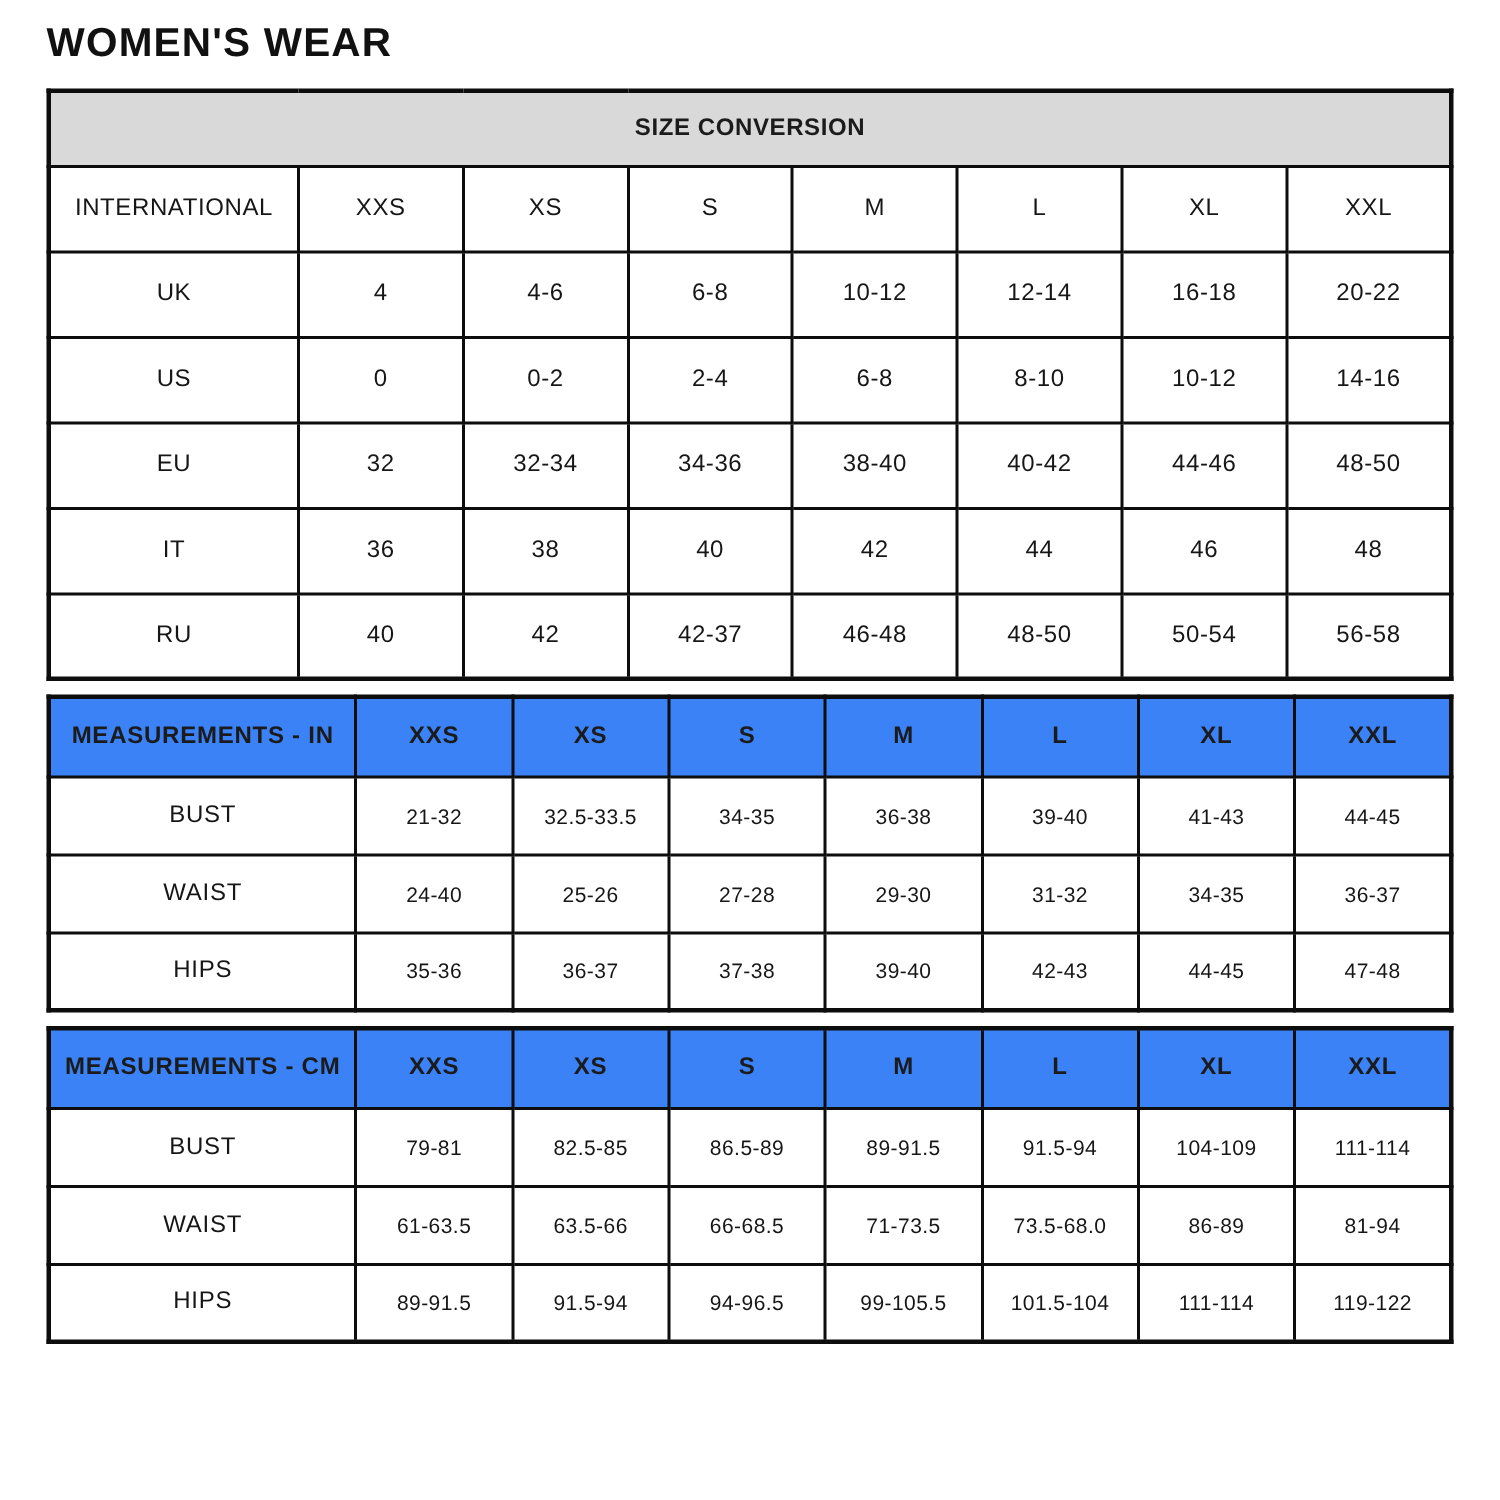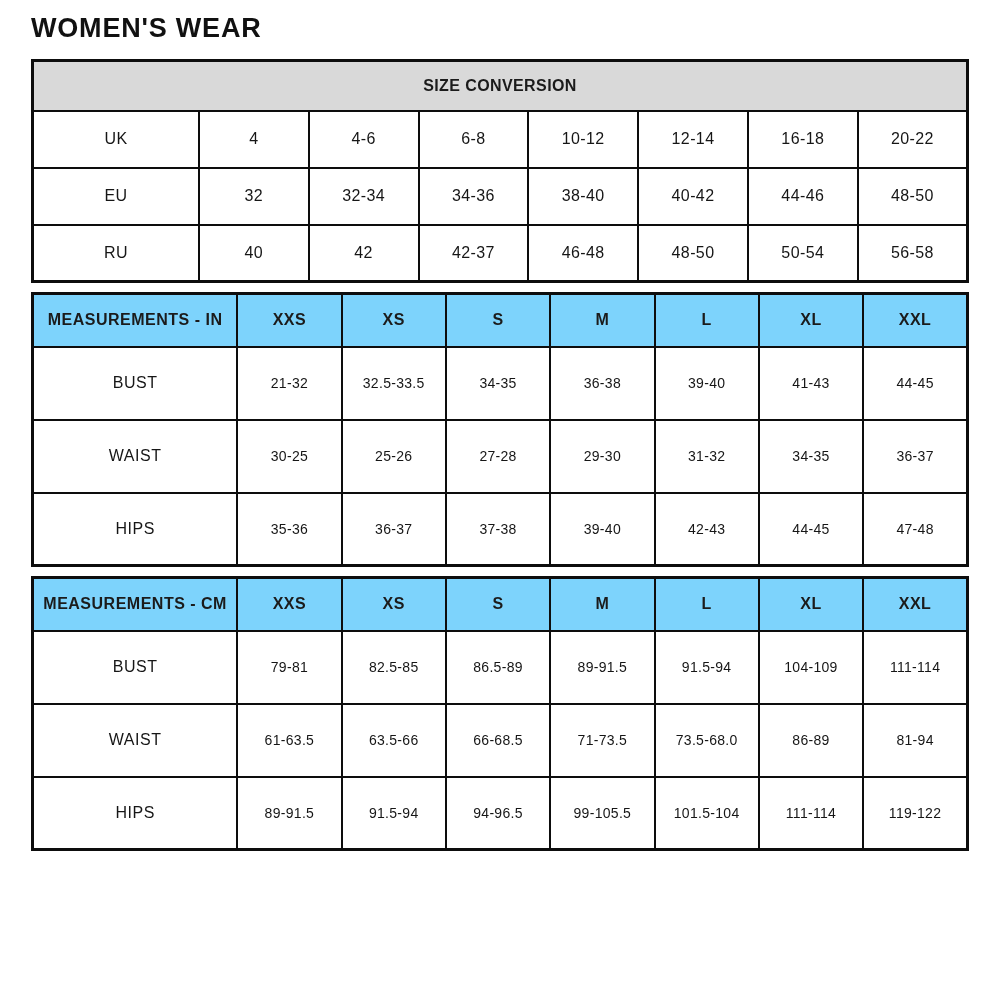"INTERNATIONAL" tr { html: none -> <tr> <th>INTERNATIONAL</th> <th>XXS</th> <th>XS</th> <th>S</th> <th>M</th> <th>L</th> <th>XL</th> <th>XXL</th> </tr> }
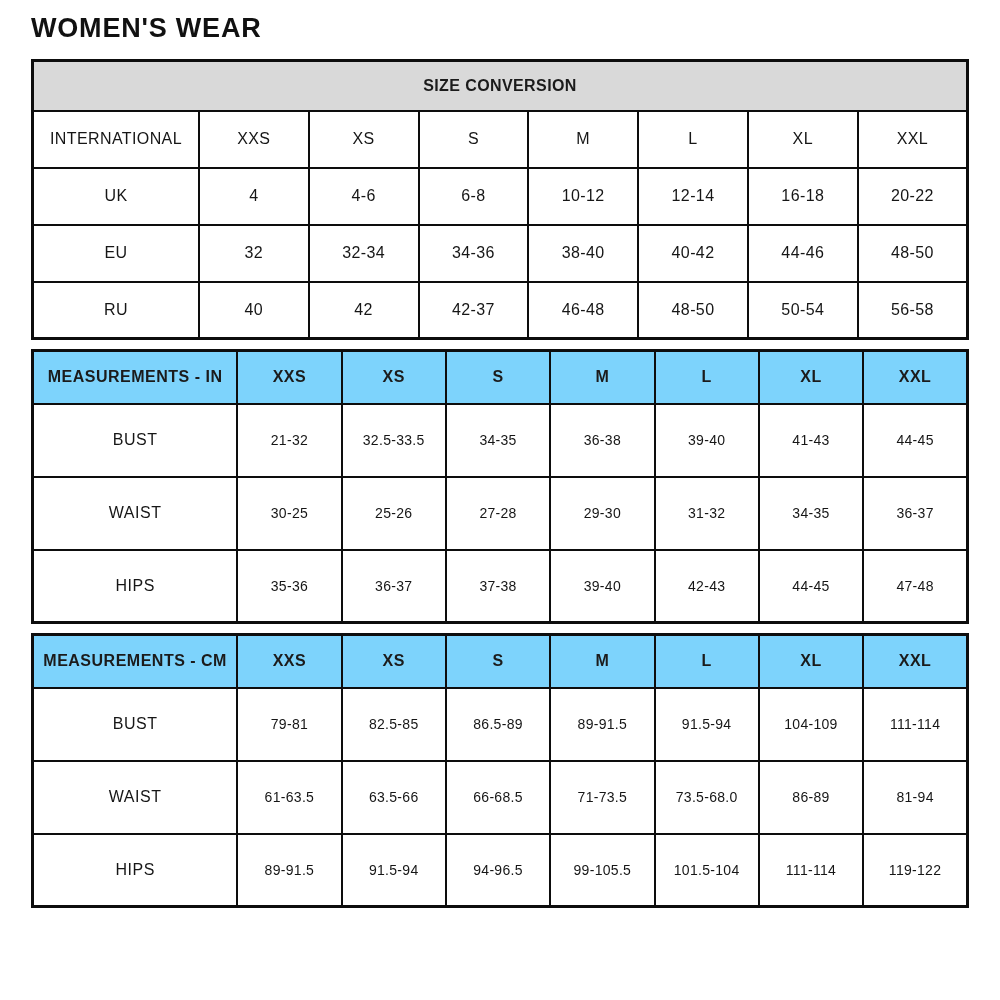"US" tr { html: none -> <tr> <td>US</td> <td>0</td> <td>0-2</td> <td>2-4</td> <td>6-8</td> <td>8-10</td> <td>10-12</td> <td>14-16</td> </tr> }
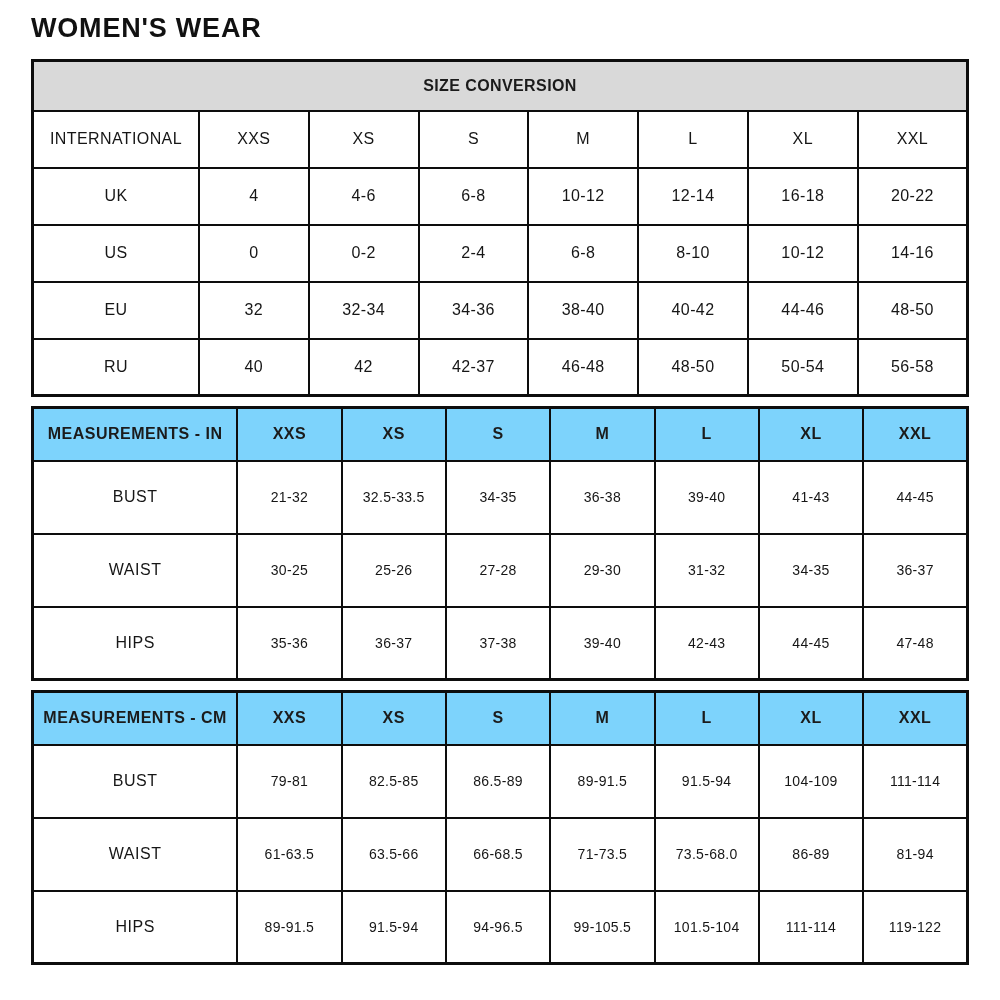"IT" tr { html: none -> <tr> <td>IT</td> <td>36</td> <td>38</td> <td>40</td> <td>42</td> <td>44</td> <td>46</td> <td>48</td> </tr> }
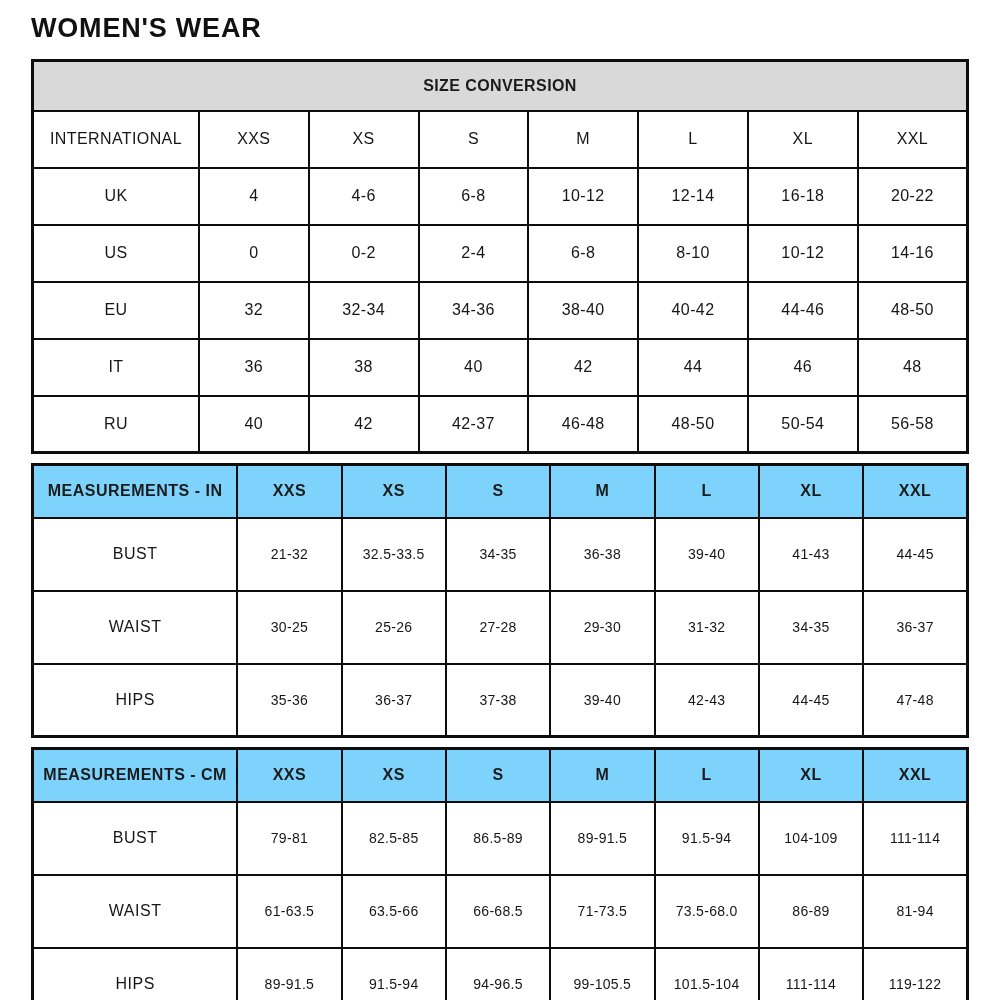"MEASUREMENTS - IN" .meas .head-cell { background: #7dd3fc -> #3b82f6 }
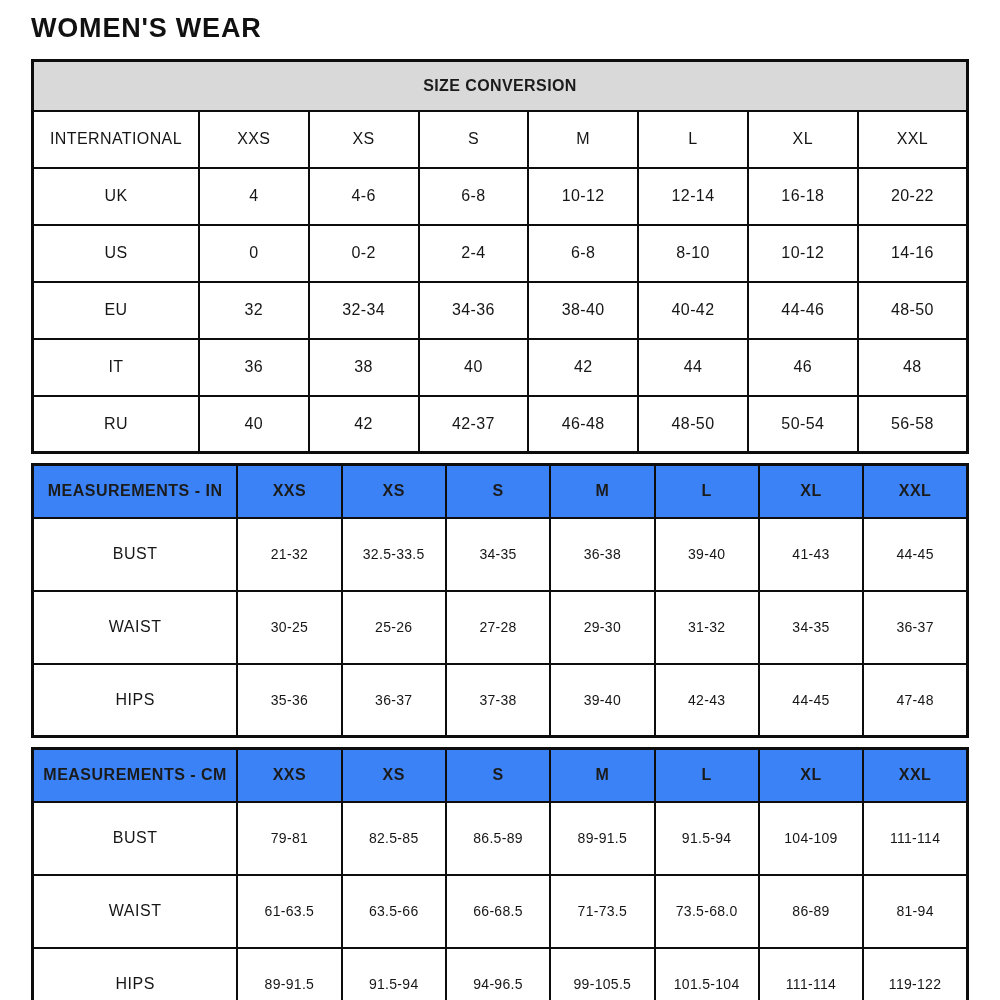"BUST" .meas td { height: 73px -> 52px }
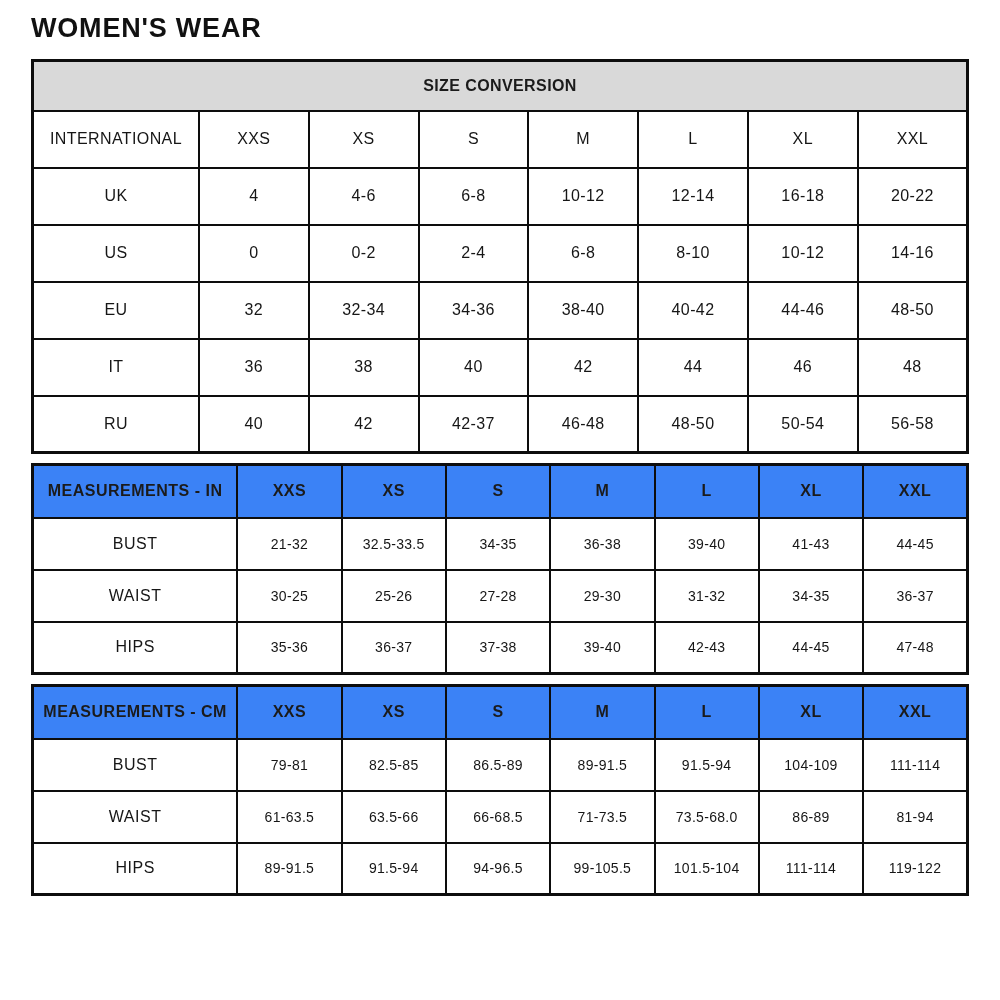"30-25" td.val { text: 30-25 -> 24-40 }
